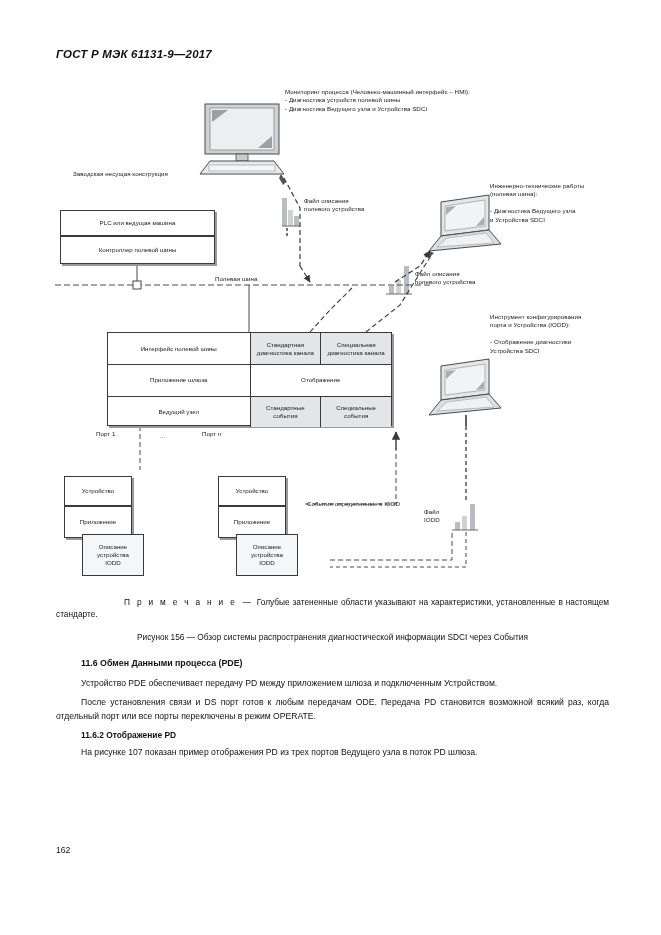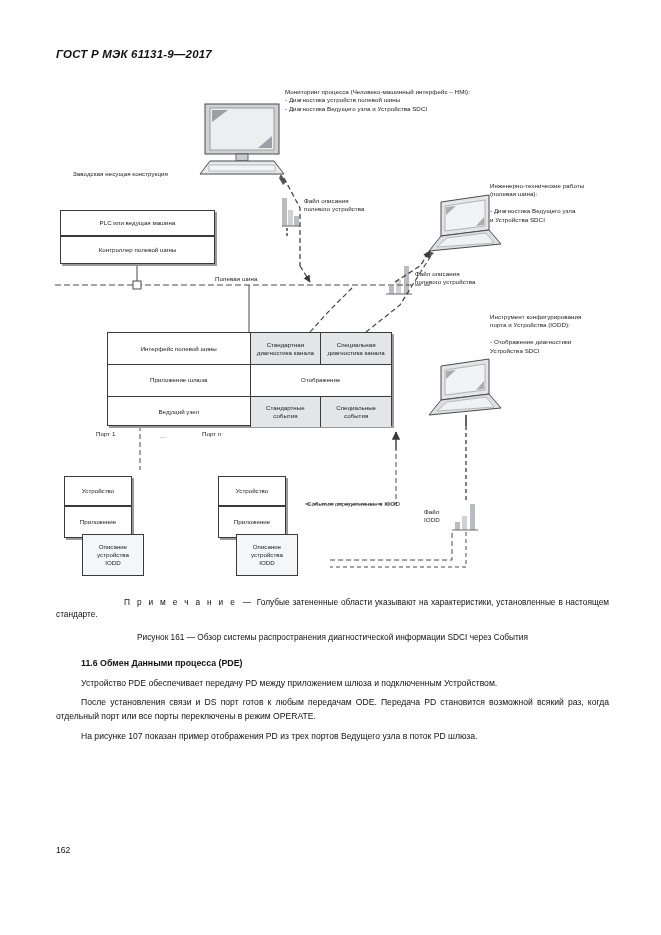"Рисунок 161 — Обзор системы" p.figcap { text: 161 -> 156 }
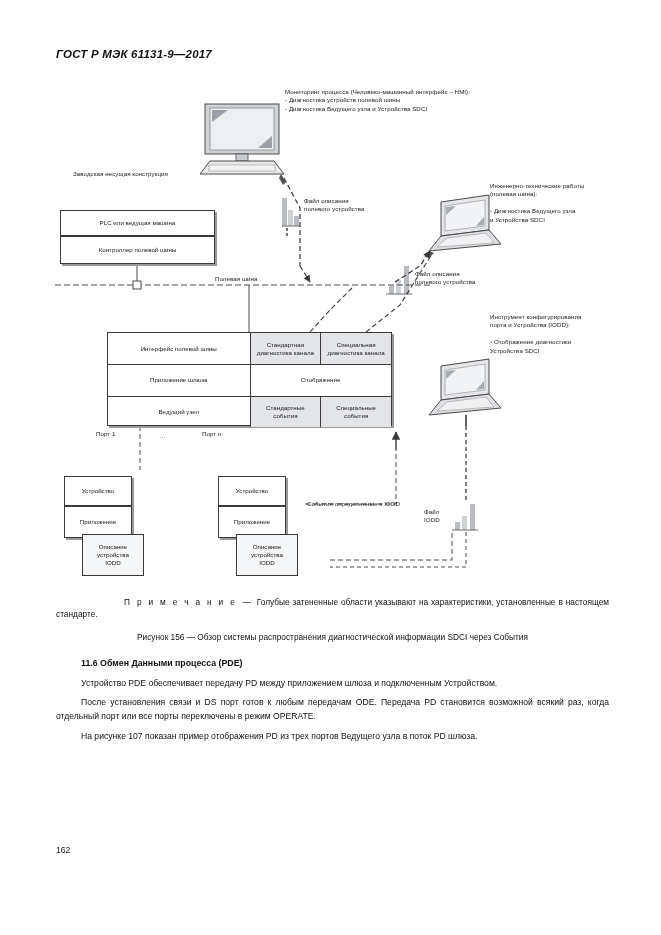"11.6.2 Отображение PD" h3.sec { html: none -> <h3>11.6.2 Отображение PD</h3> }
